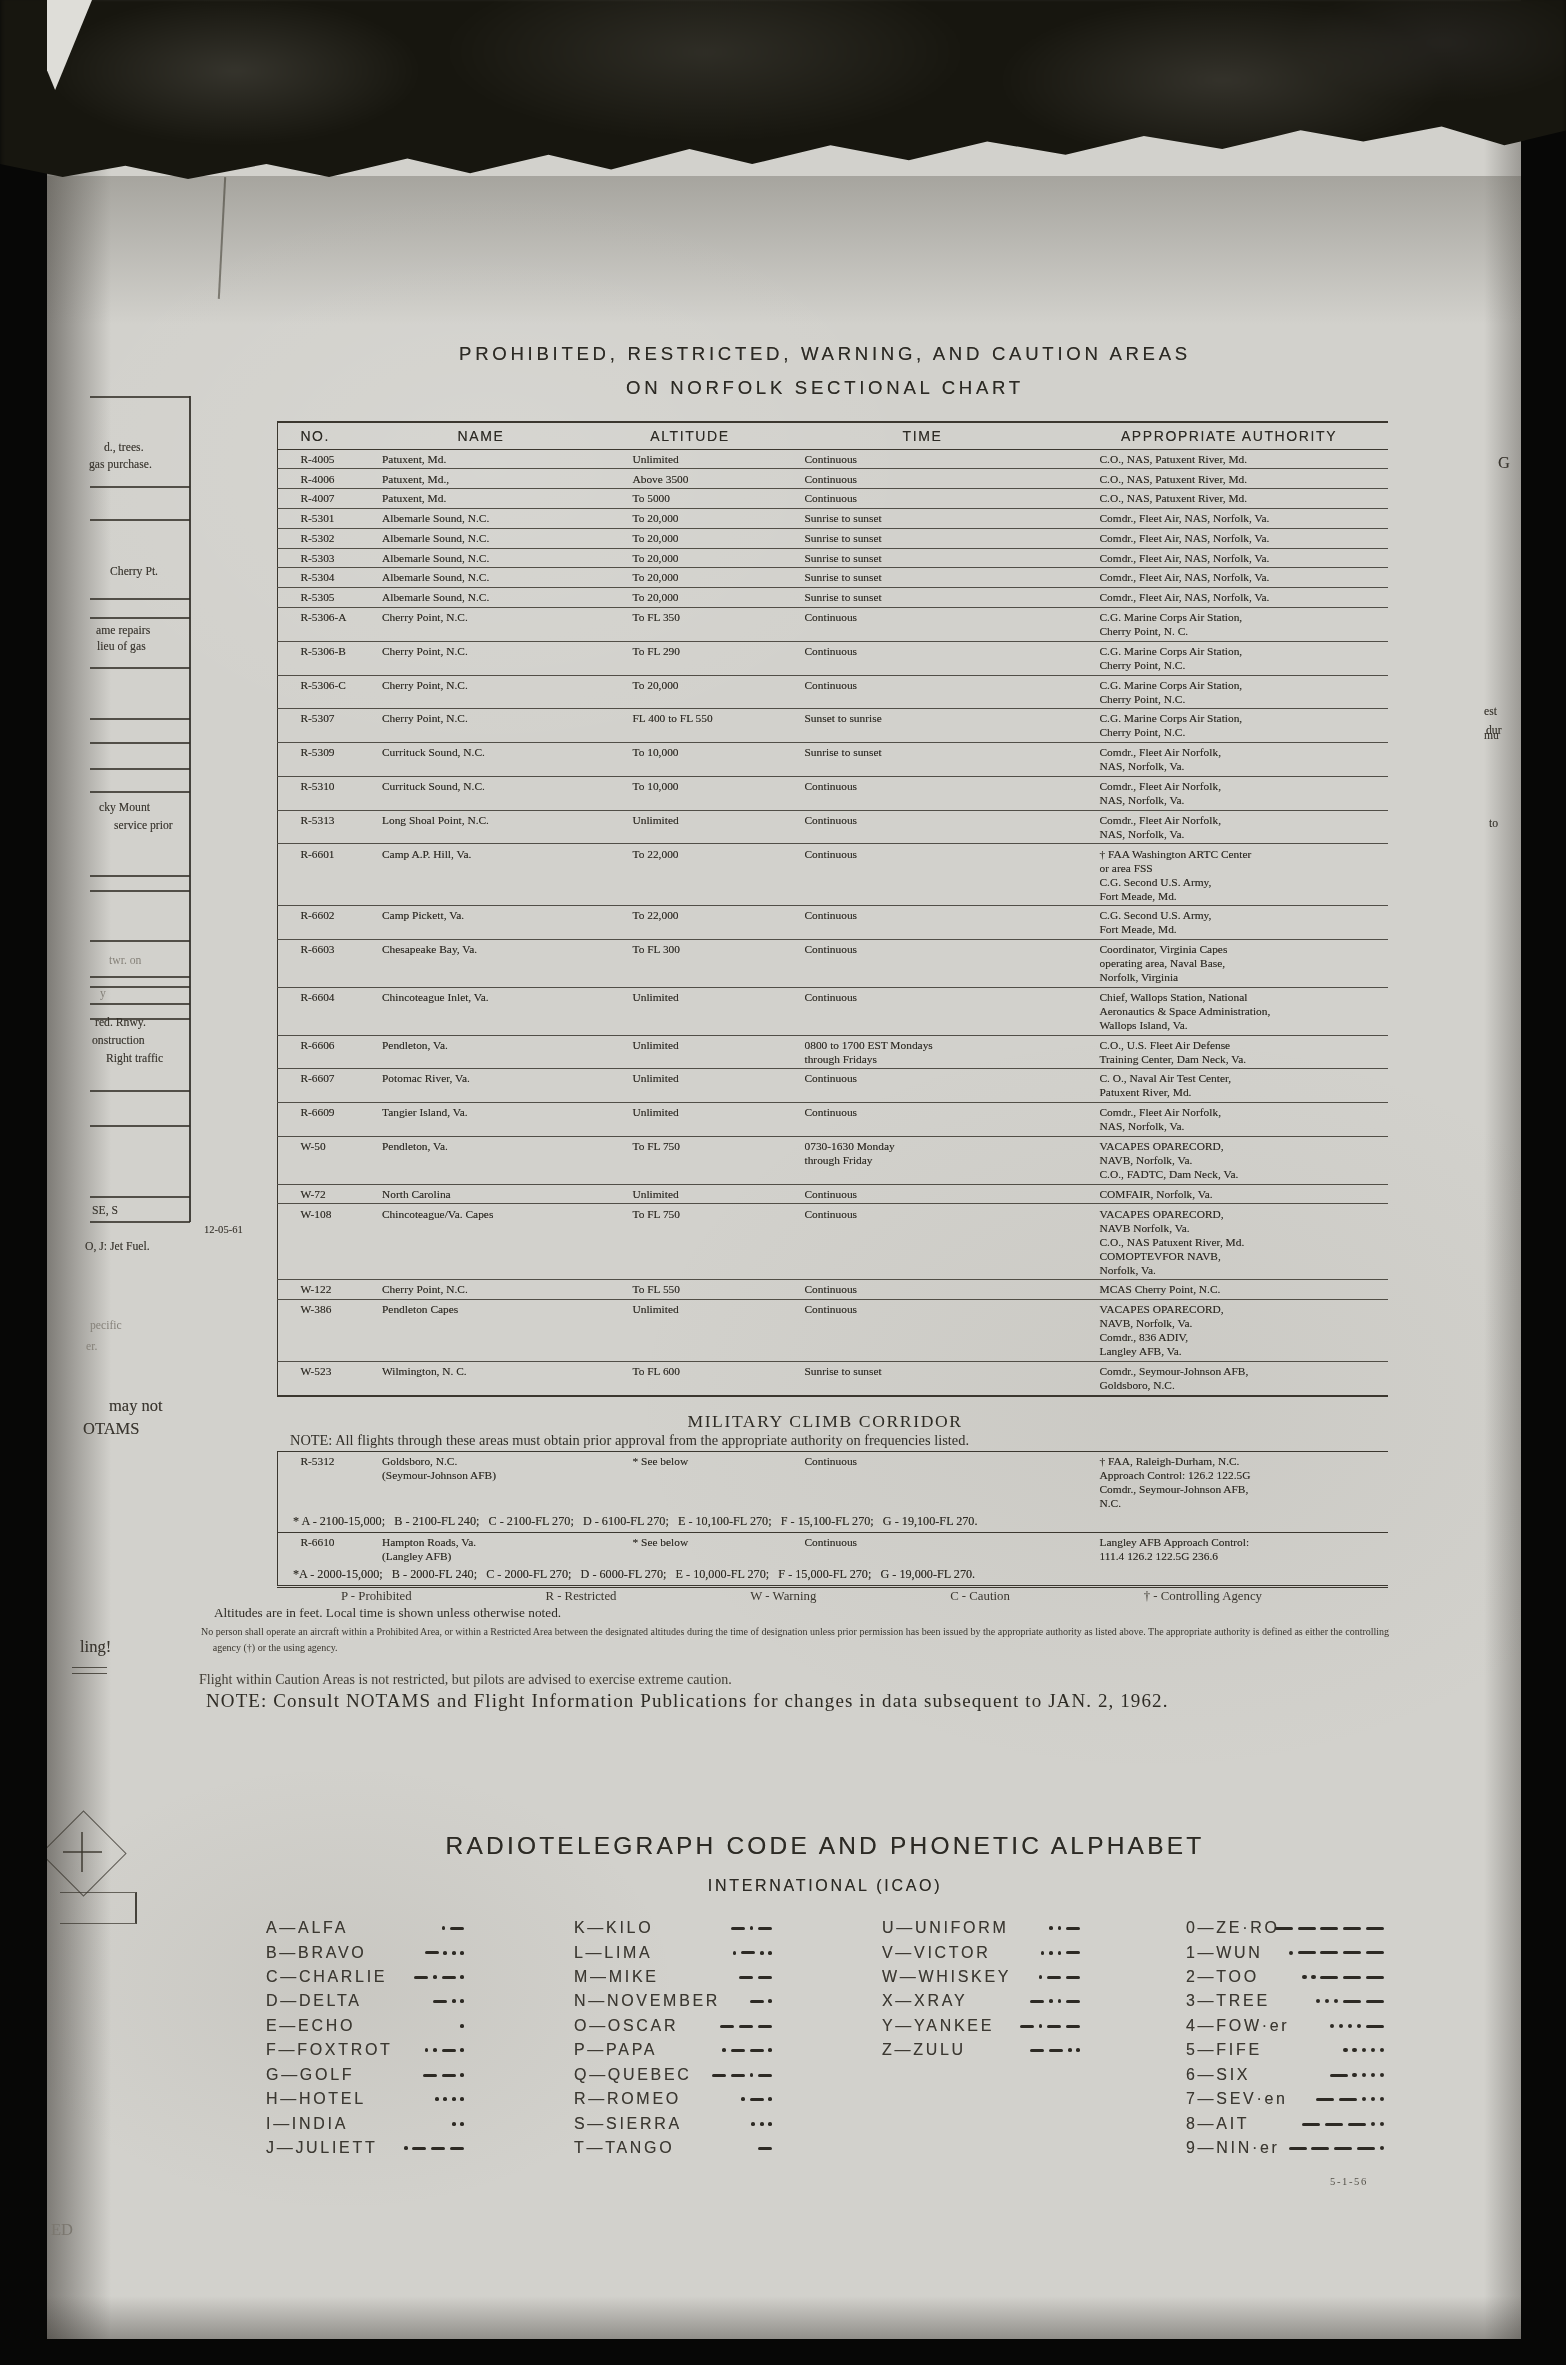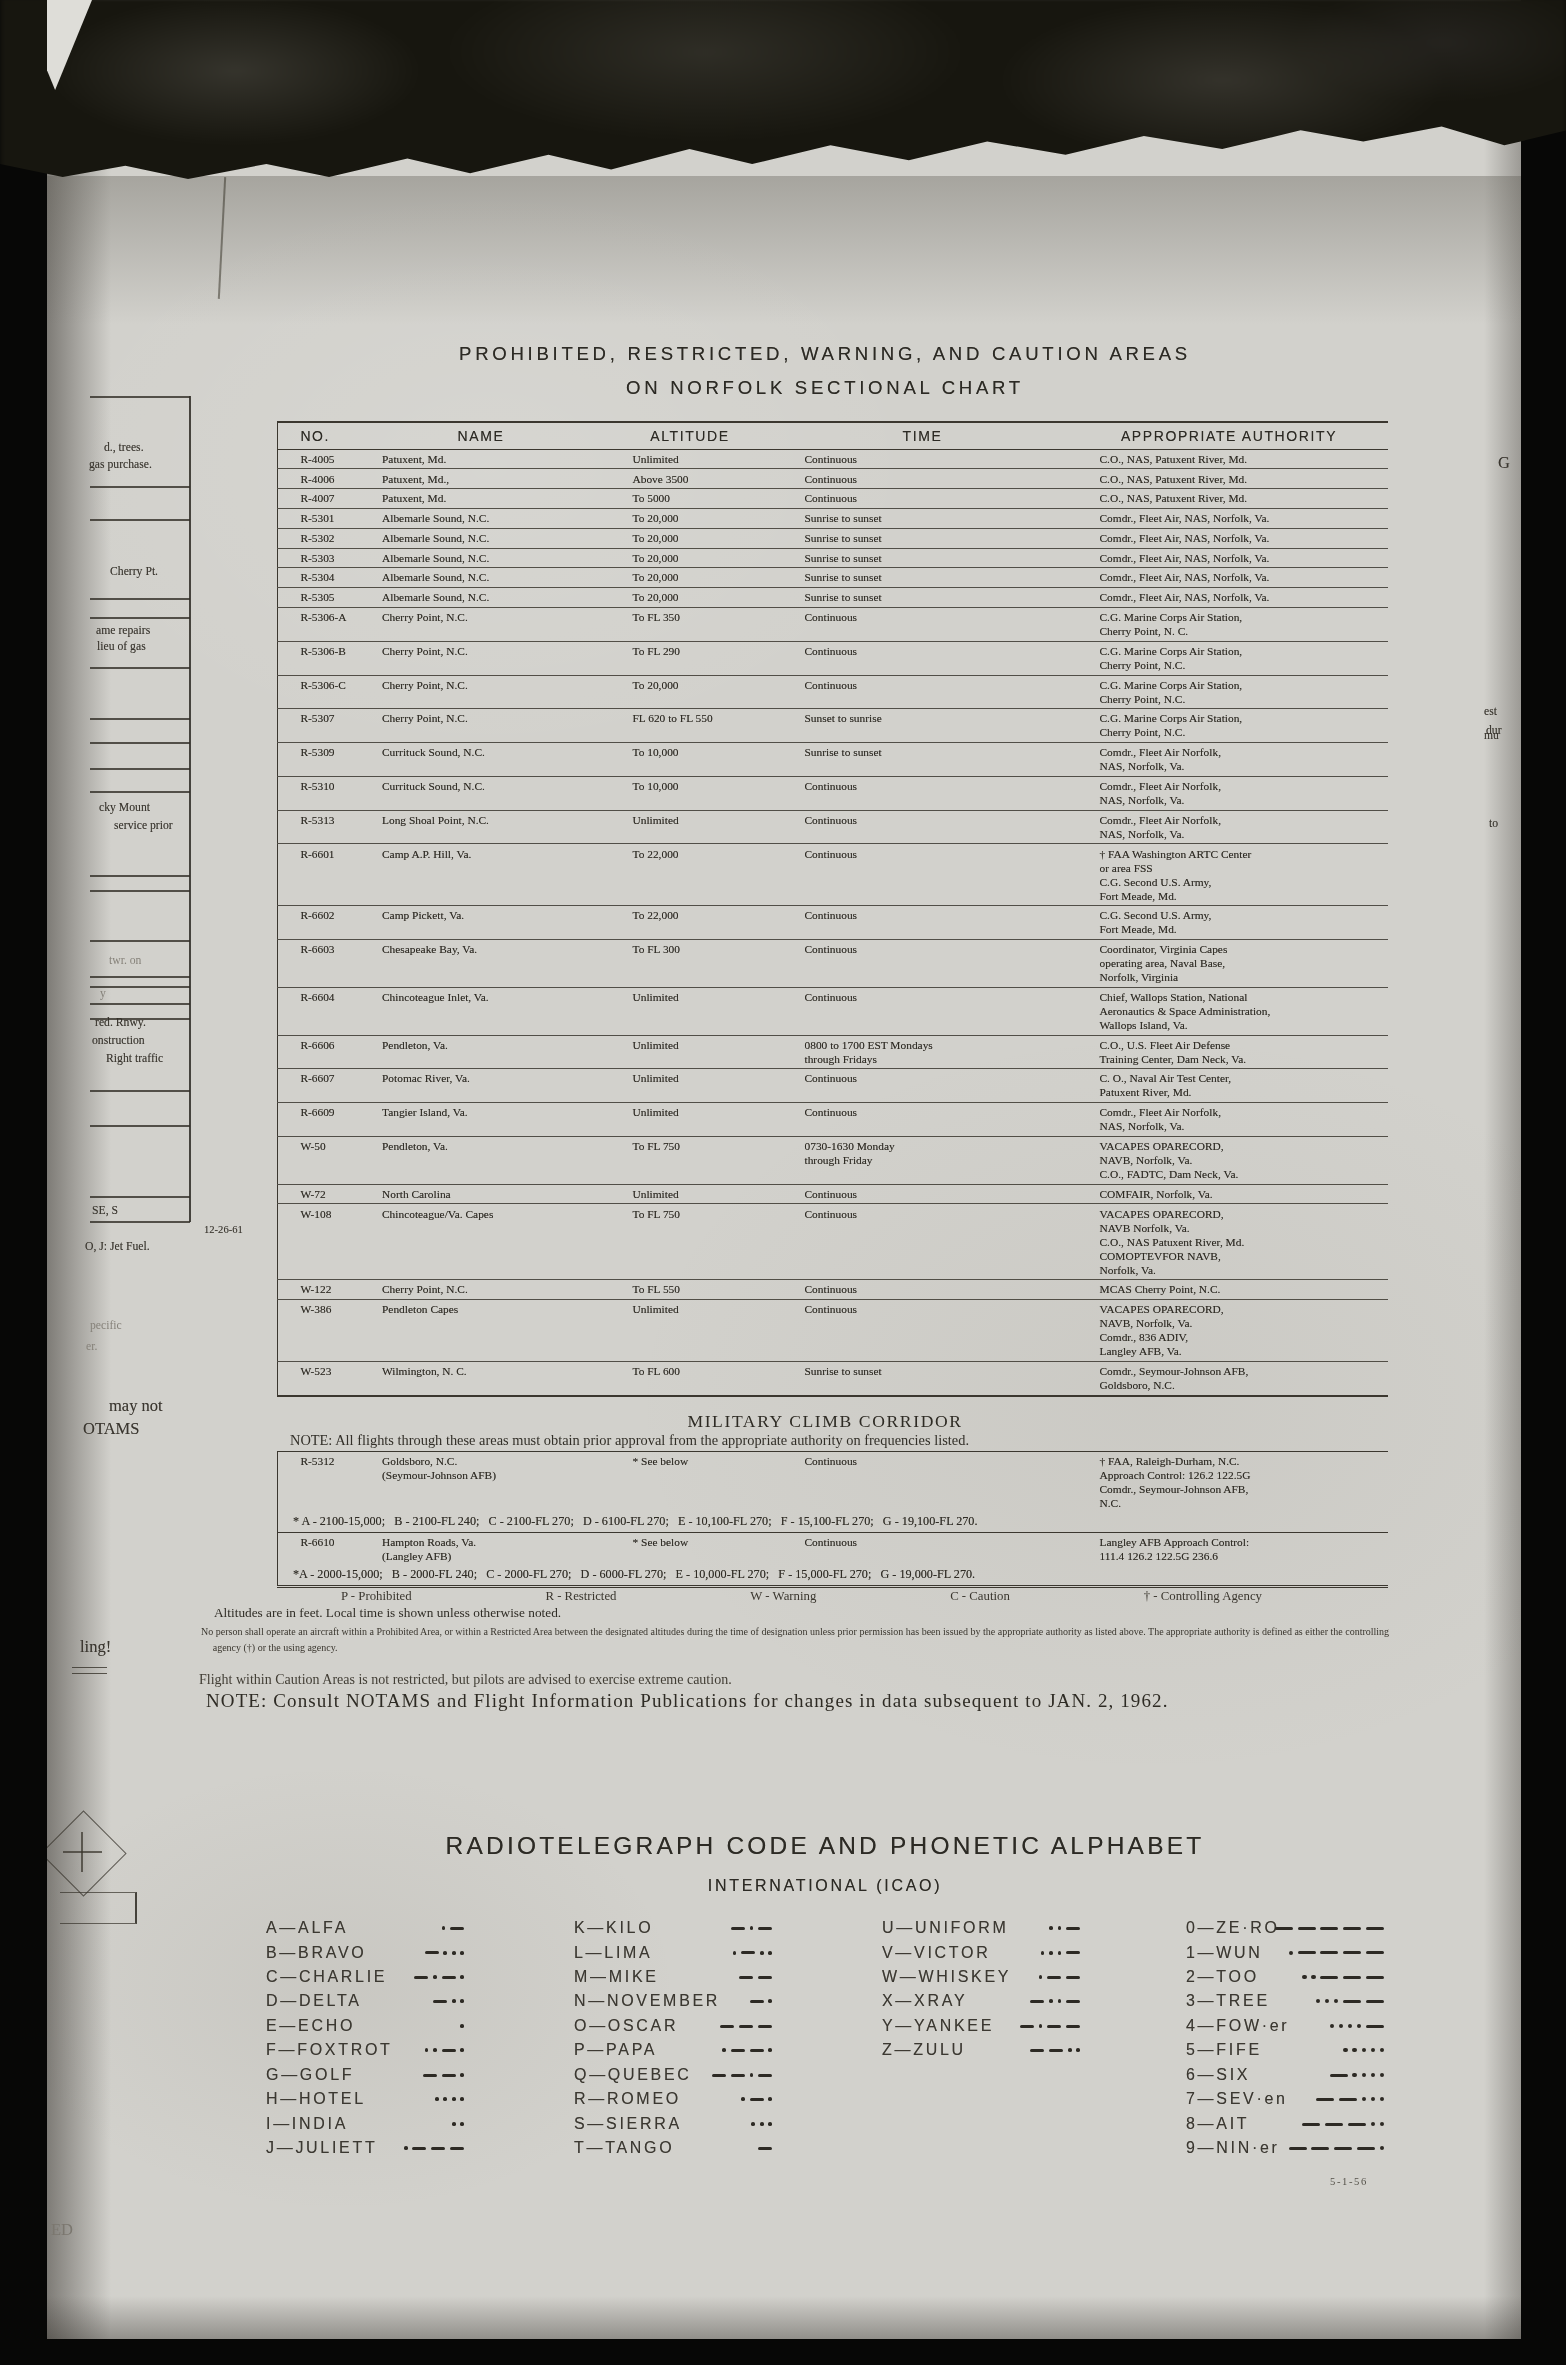"FL 620 to FL 550" div.ln { text: 620 -> 400 }
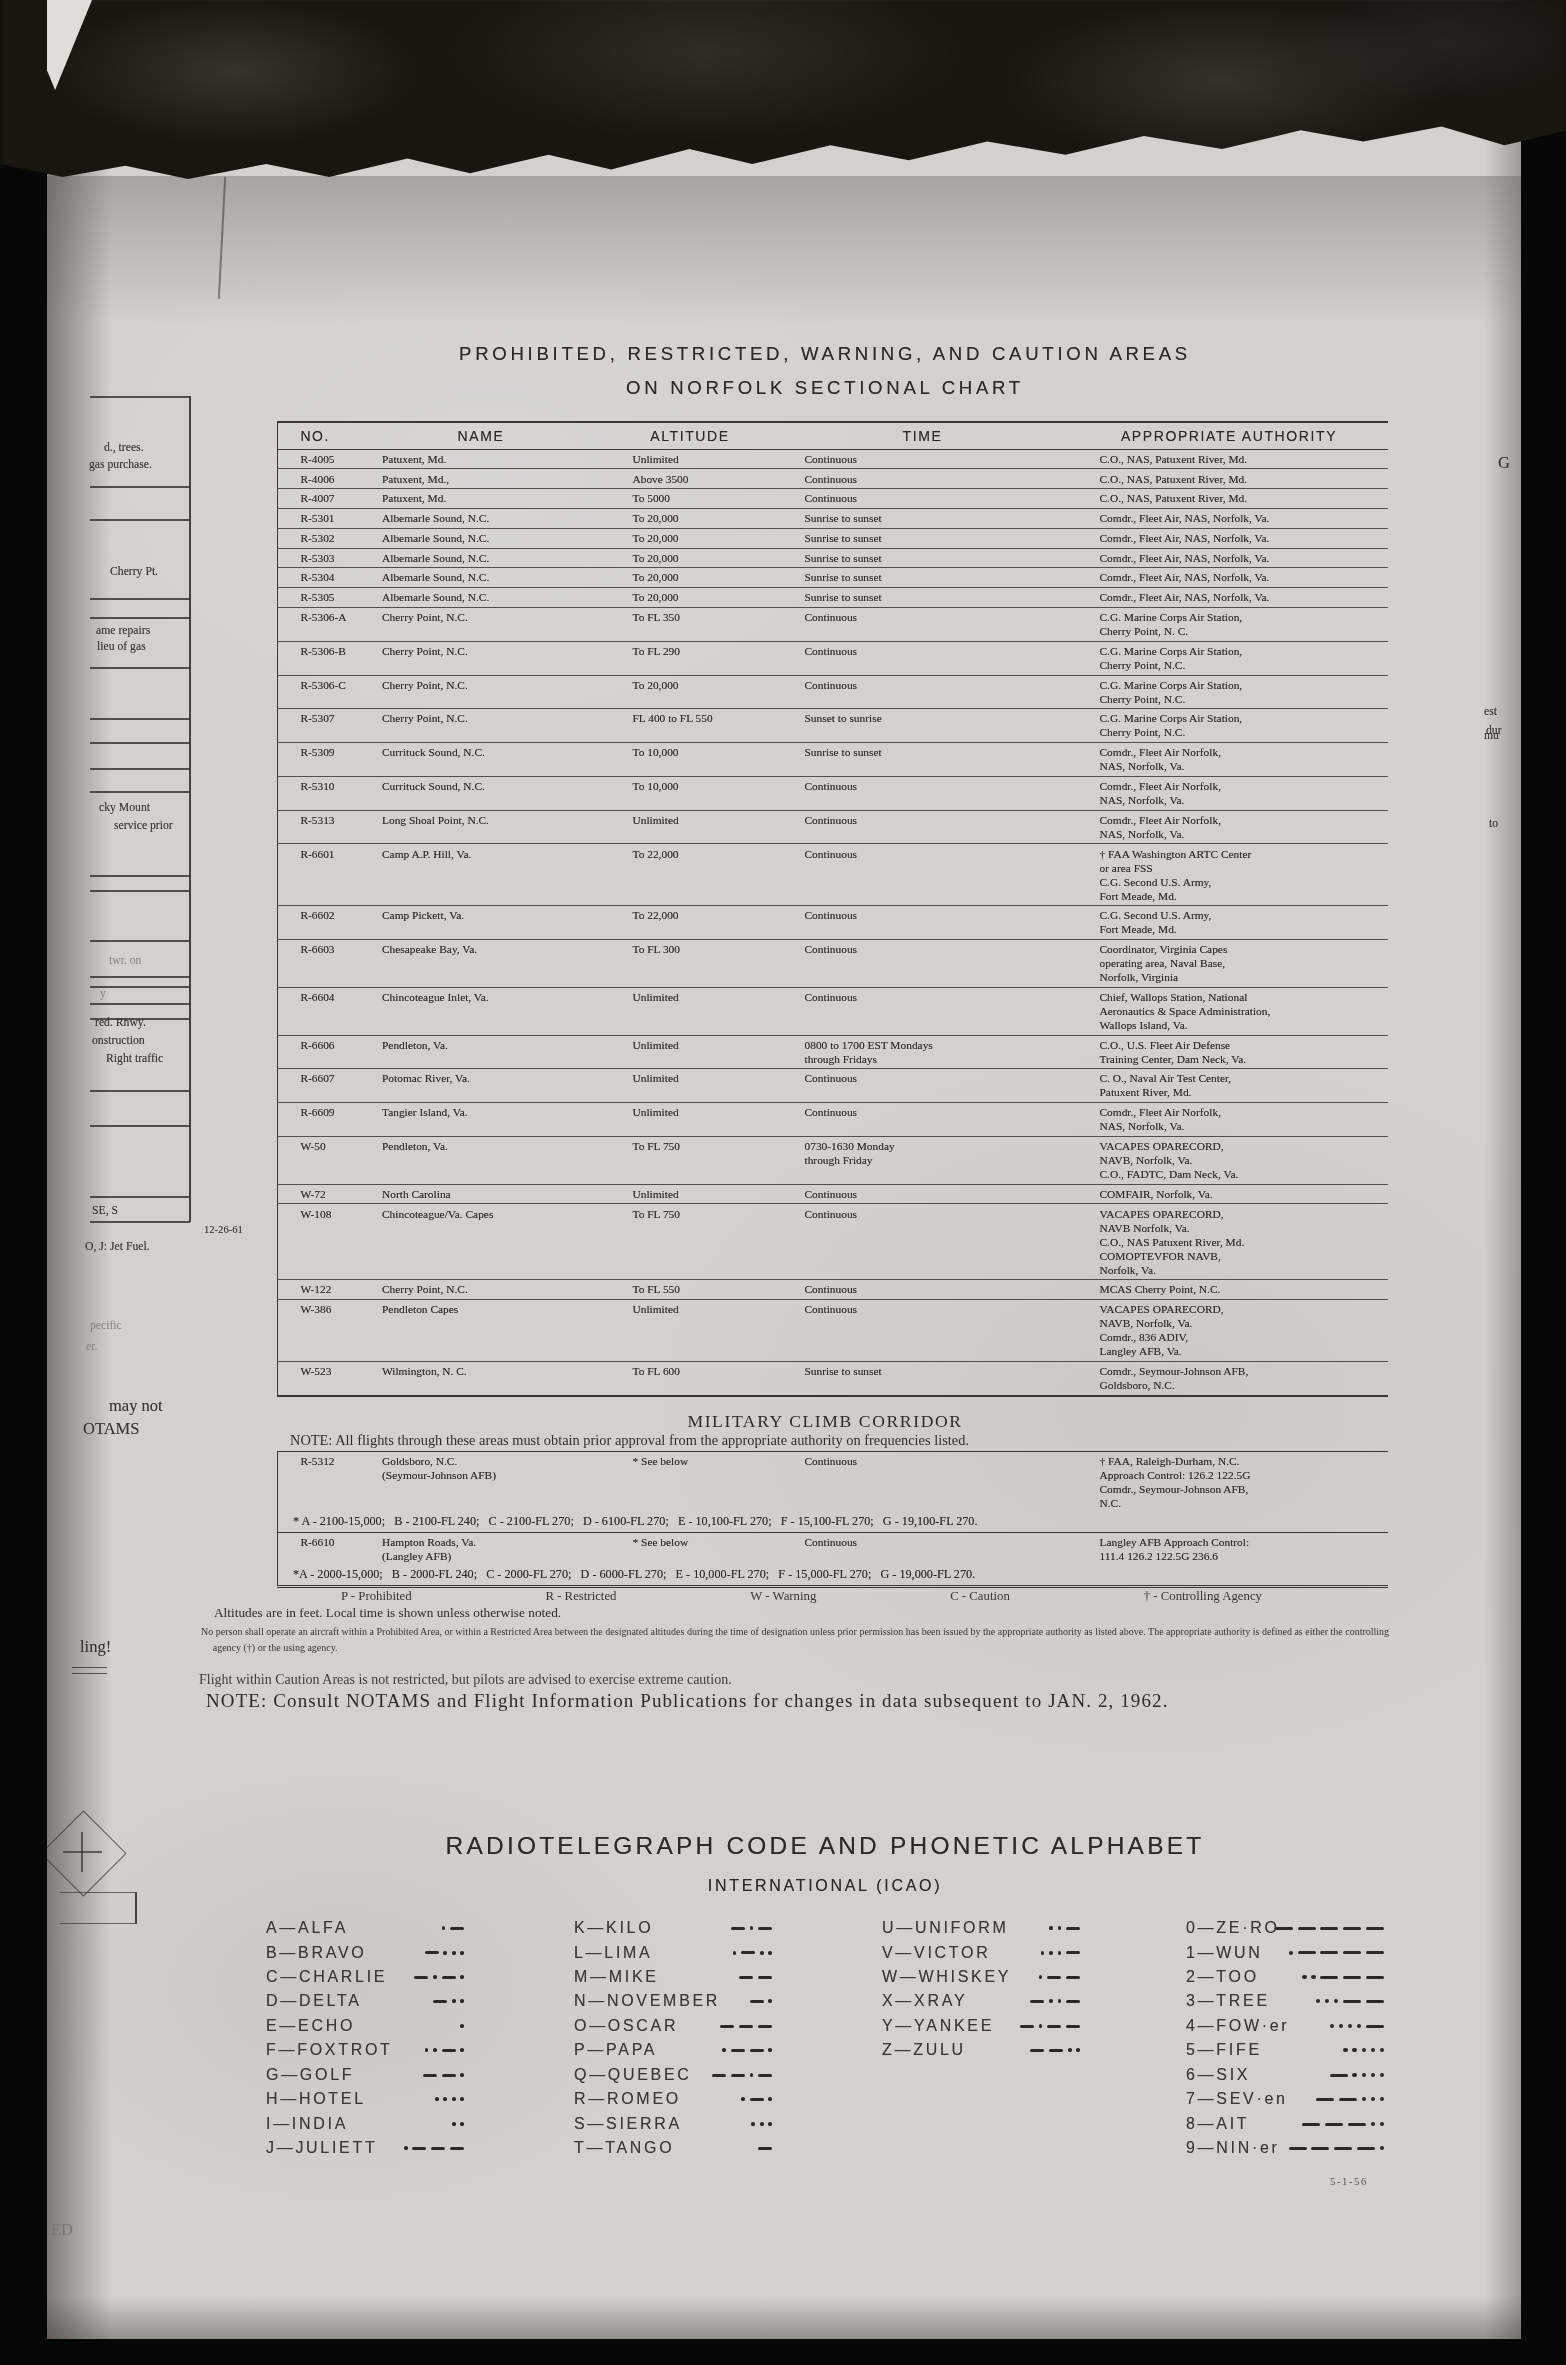"12-26-61" div.frag { text: 12-26-61 -> 12-05-61 }
